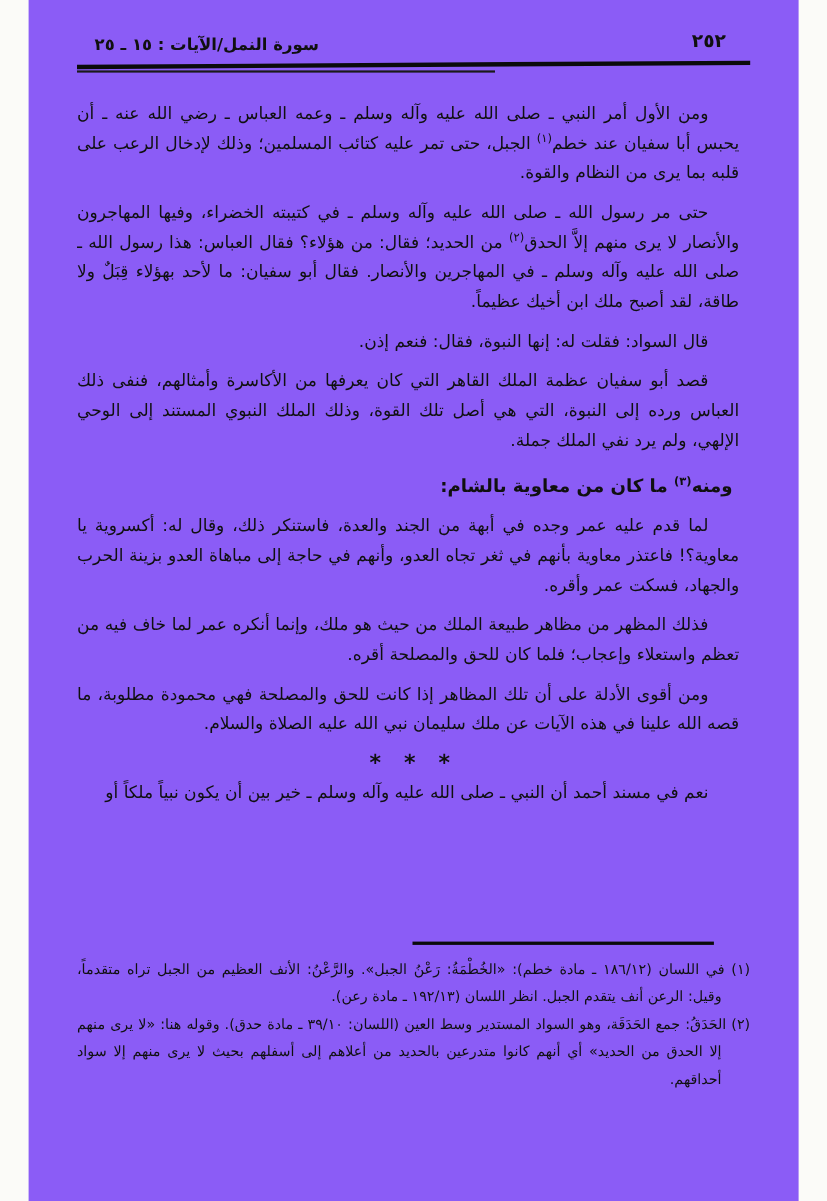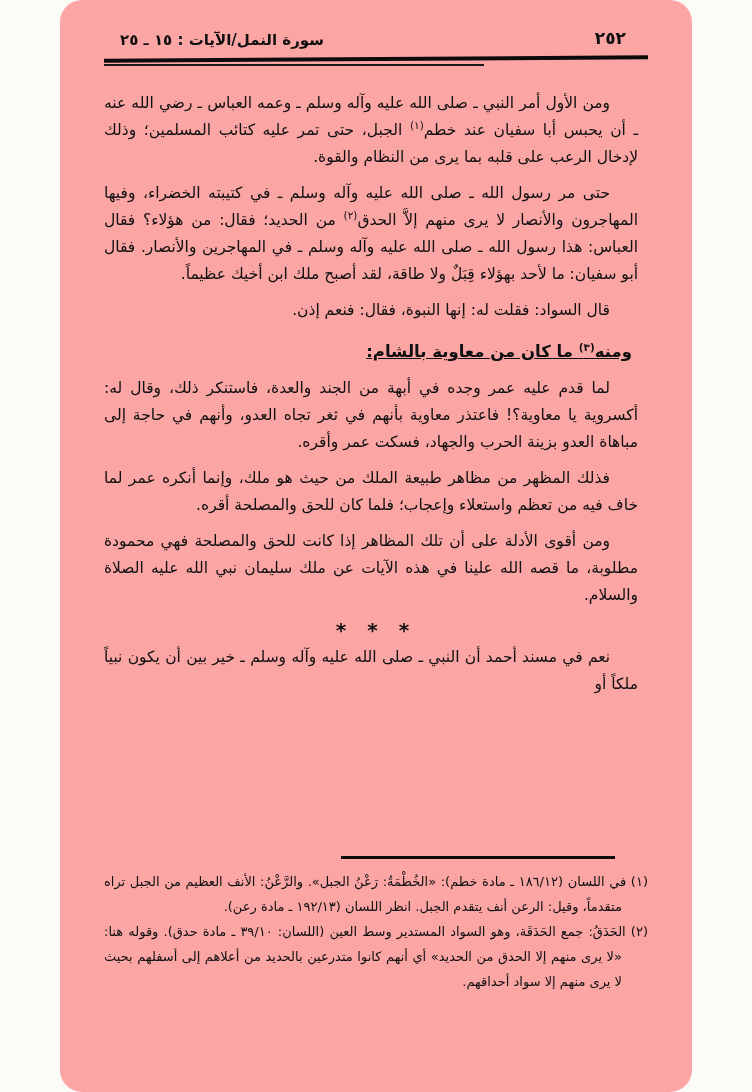"سورة النمل/الآيات : ١٥ ـ" .page { background: #fca5a5 -> #8b5cf6; border-radius: 22px -> none; width: 632px -> 700px }
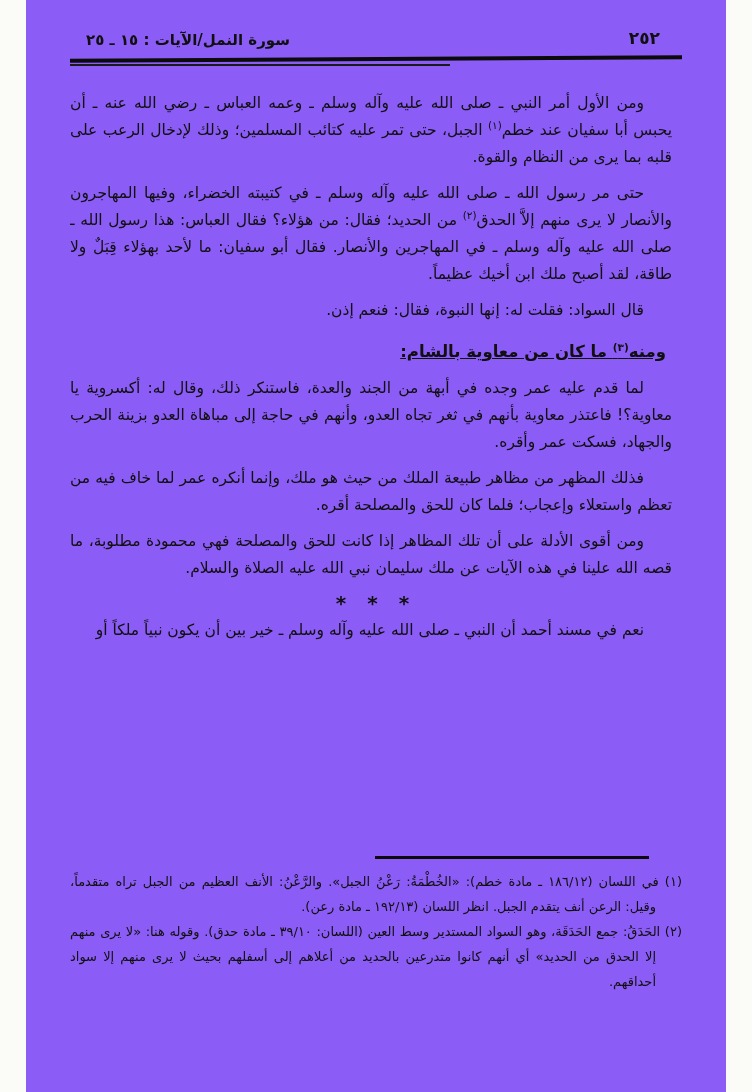"قصد أبو سفيان عظمة الملك" p.para { html: none -> <p>قصد أبو سفيان عظمة الملك القاهر التي كان يعرفها من الأكاسرة وأمثالهم، فنفى ذلك العباس ورده إلى النبوة، التي هي أصل تلك القوة، وذلك الملك النبوي المستند إلى الوحي الإلهي، ولم يرد نفي الملك جملة.</p> }
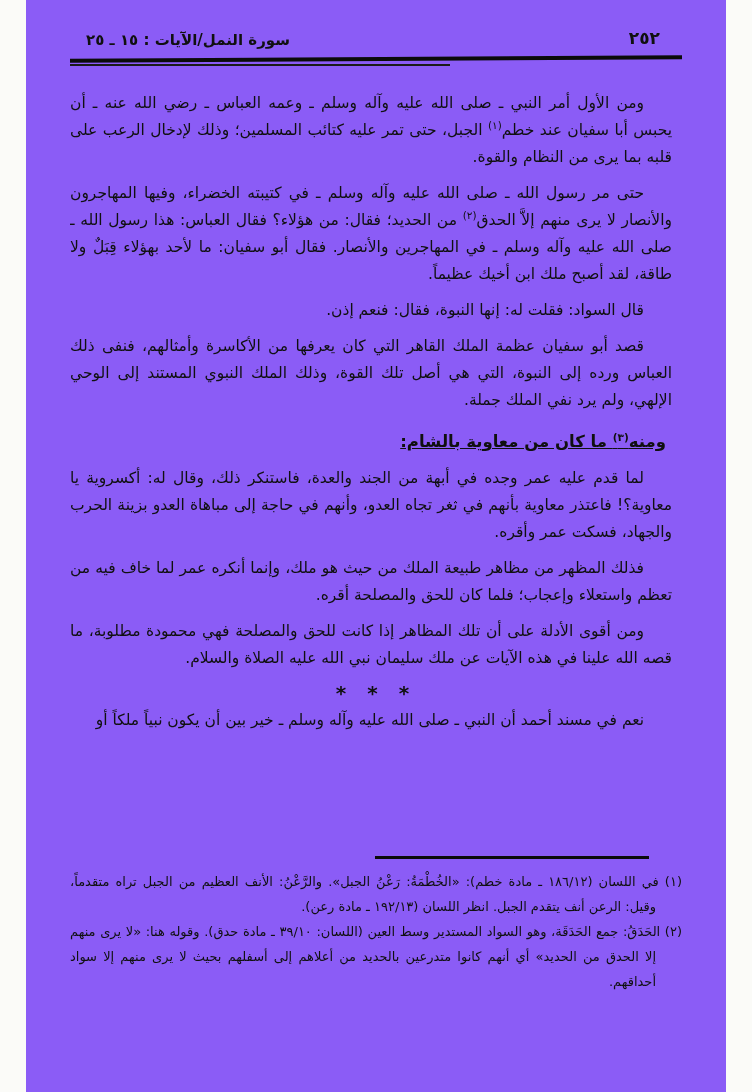"ومنه(٣) ما كان من معاوية" .main h2.heading { text-decoration: underline -> none }
